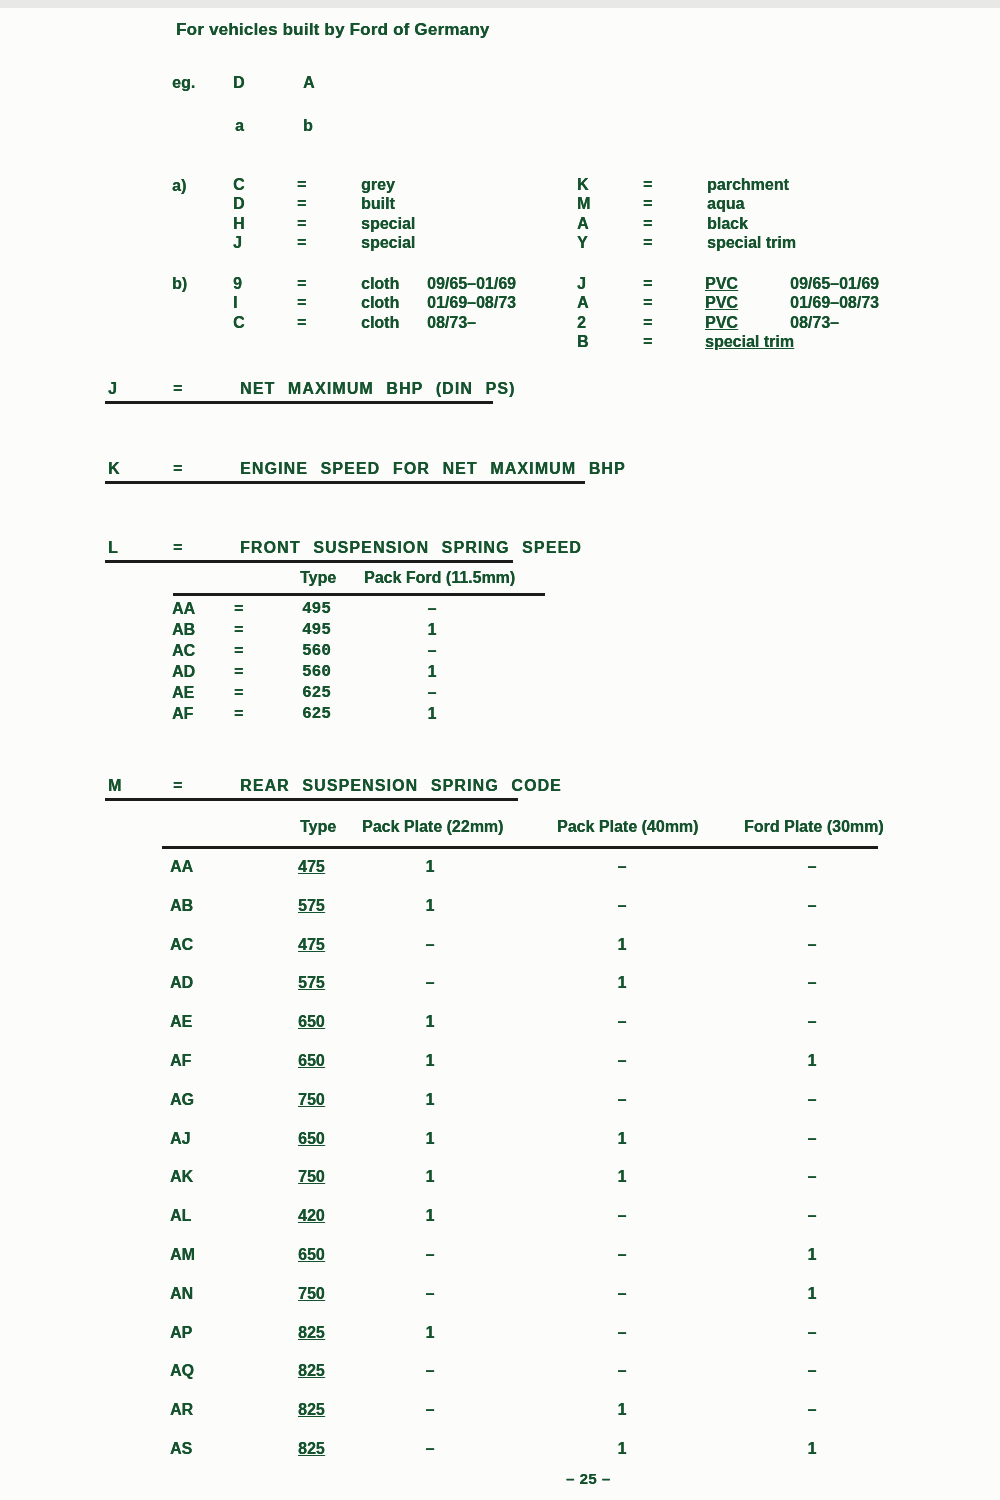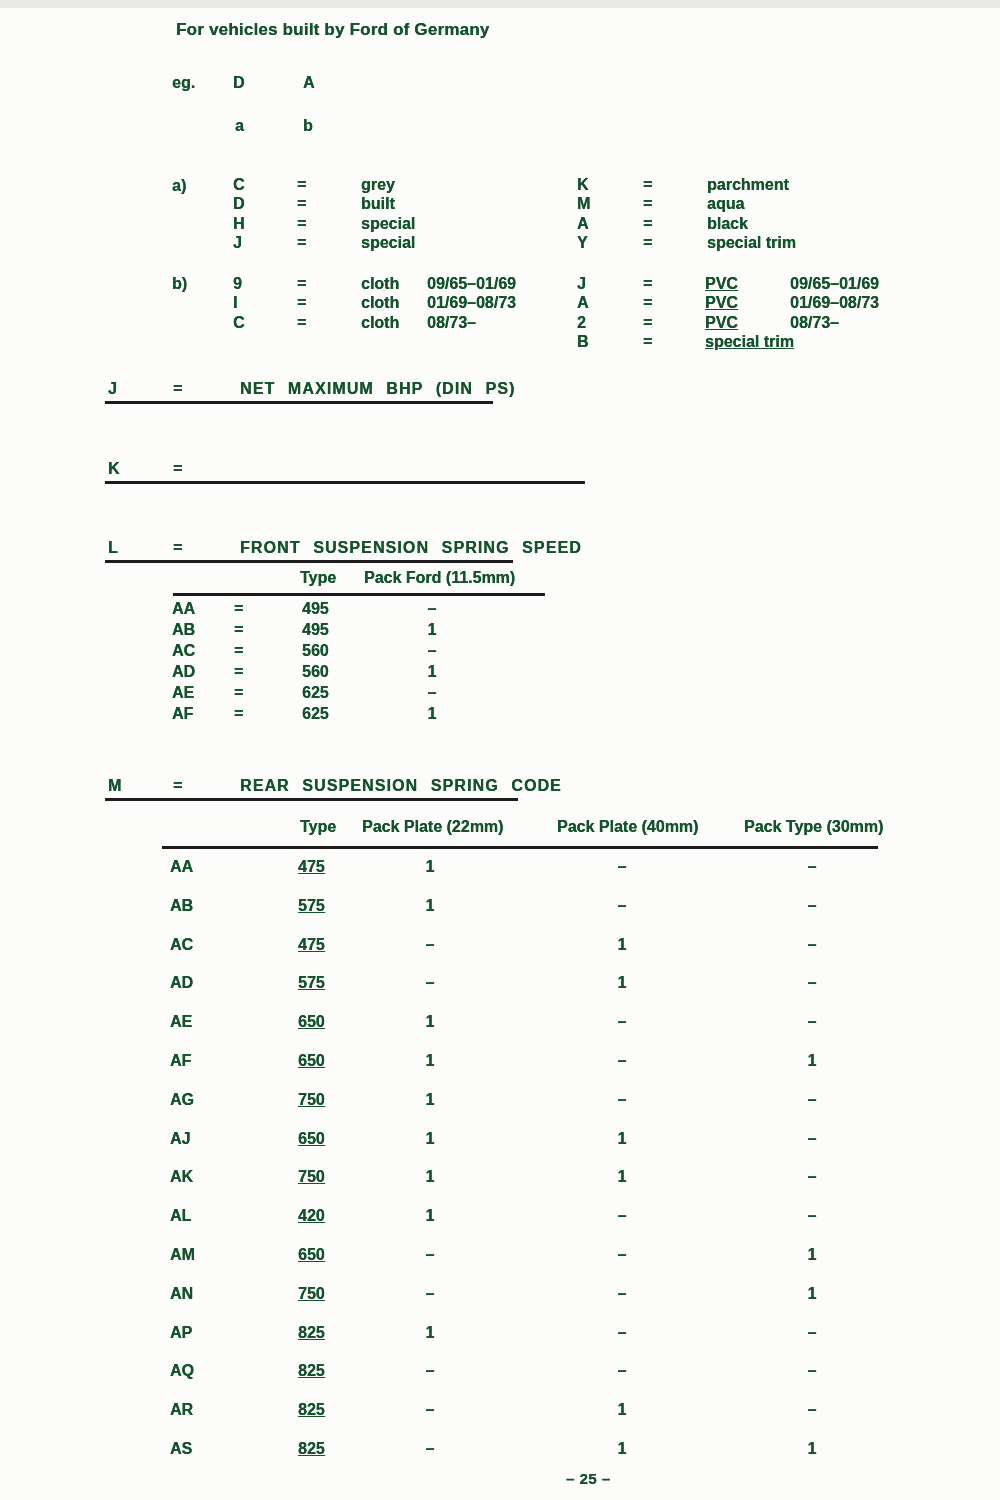"ENGINE SPEED FOR NET MAXIMUM" span.d-title { html: none -> <span>ENGINE SPEED FOR NET MAXIMUM BHP</span> }
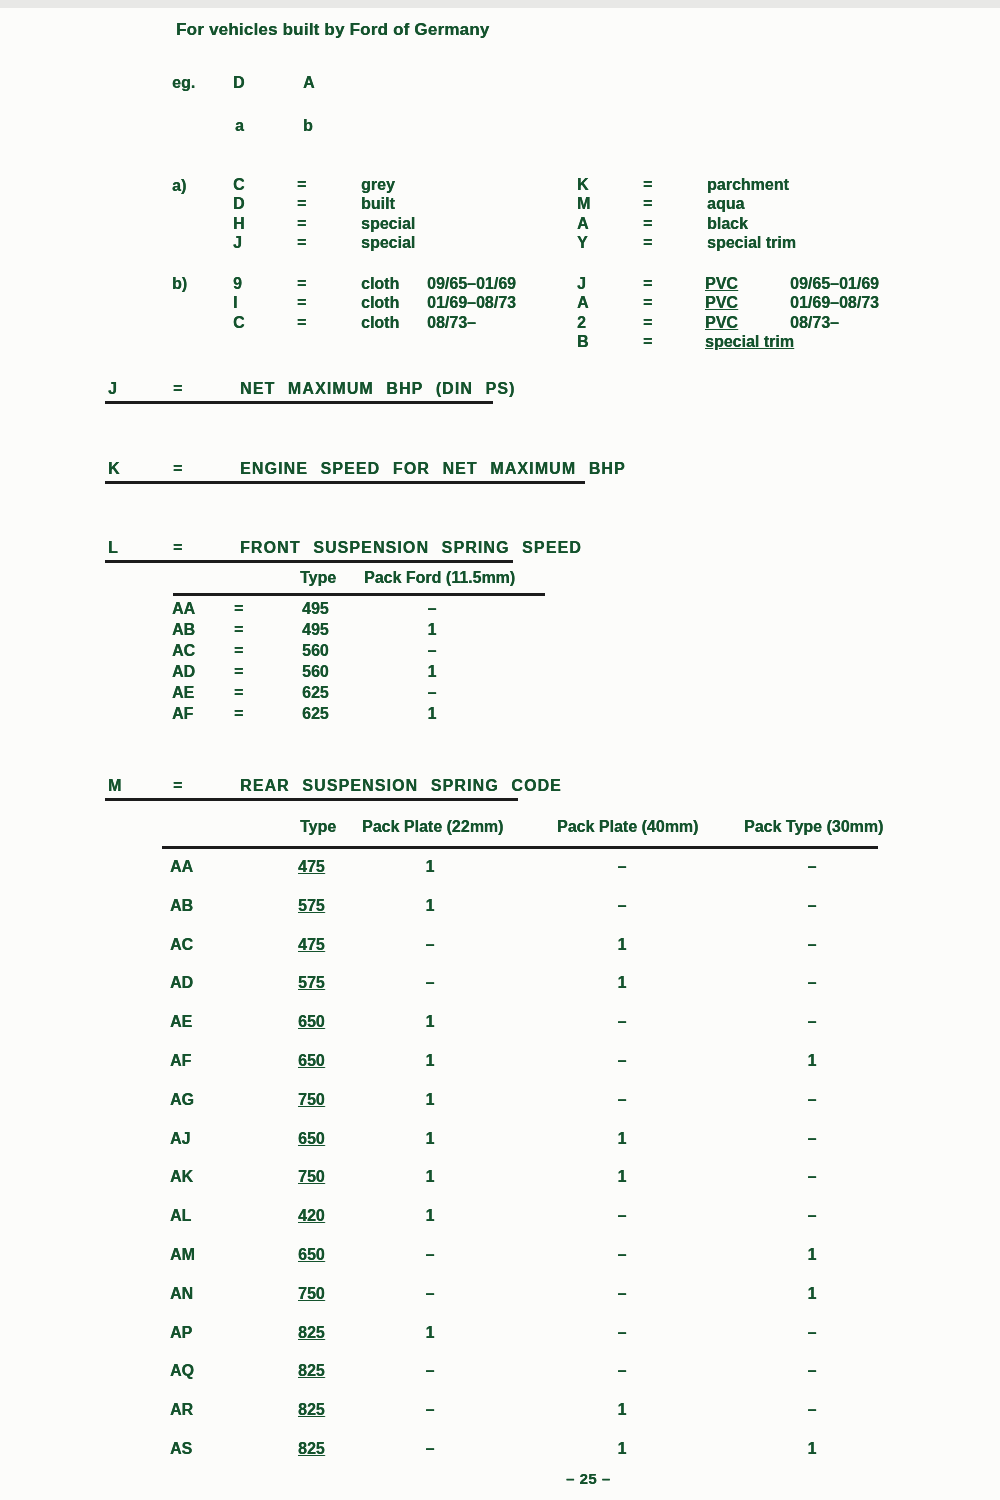"495" .lc-type { font-family: none -> Liberation Mono, monospace }
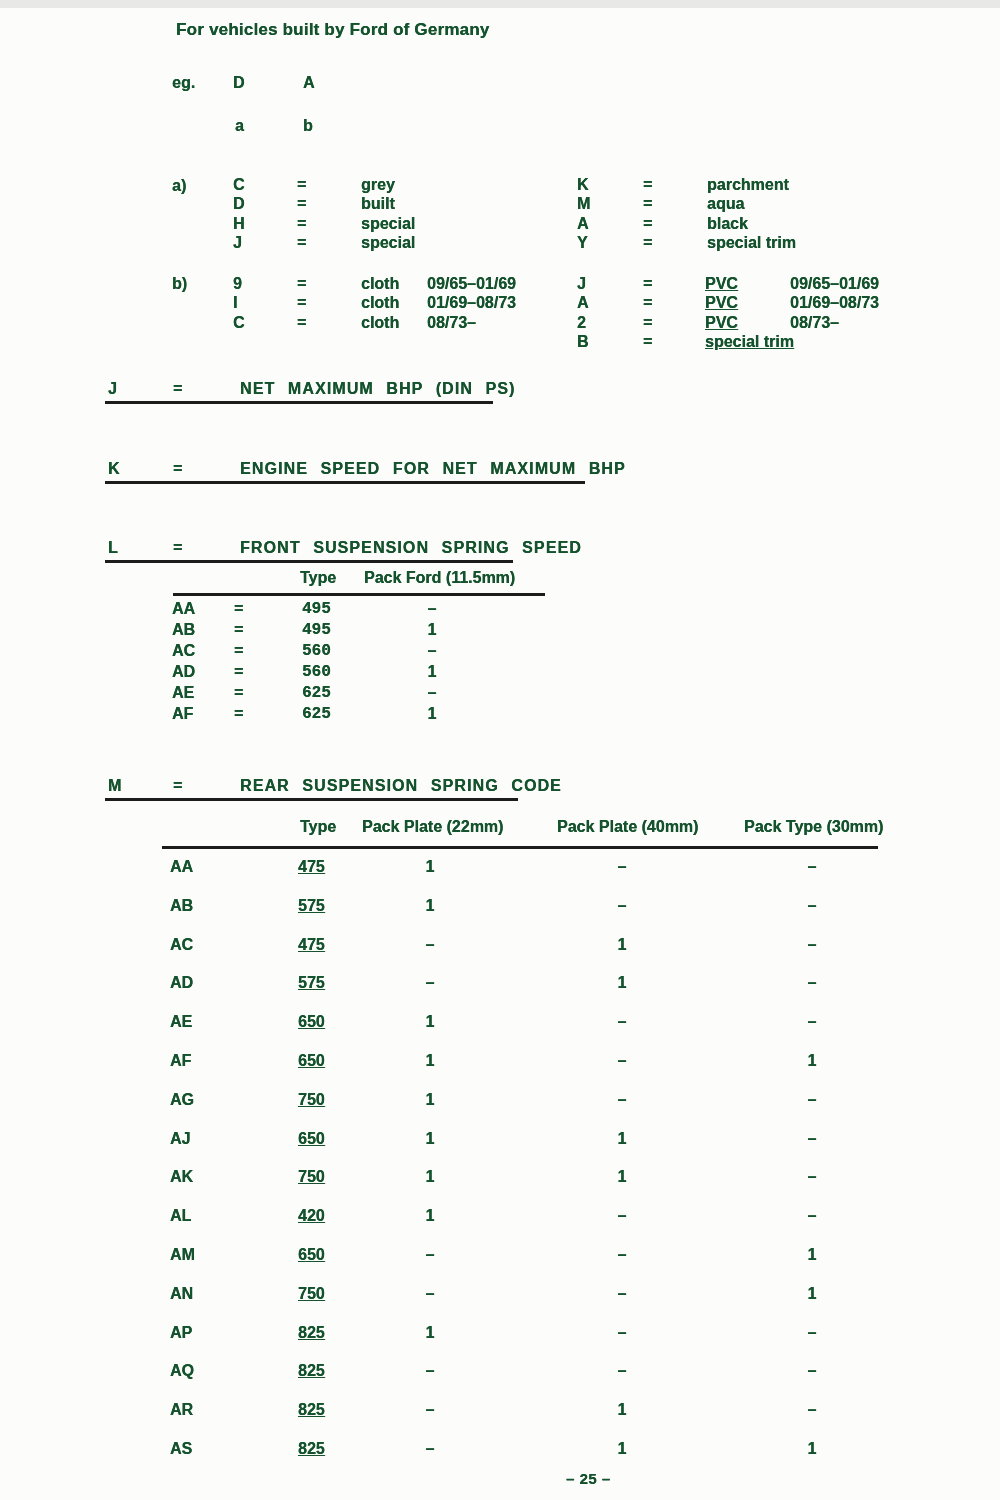"Pack Type (30mm)" span.h-p30 { text: Pack Type -> Ford Plate }
